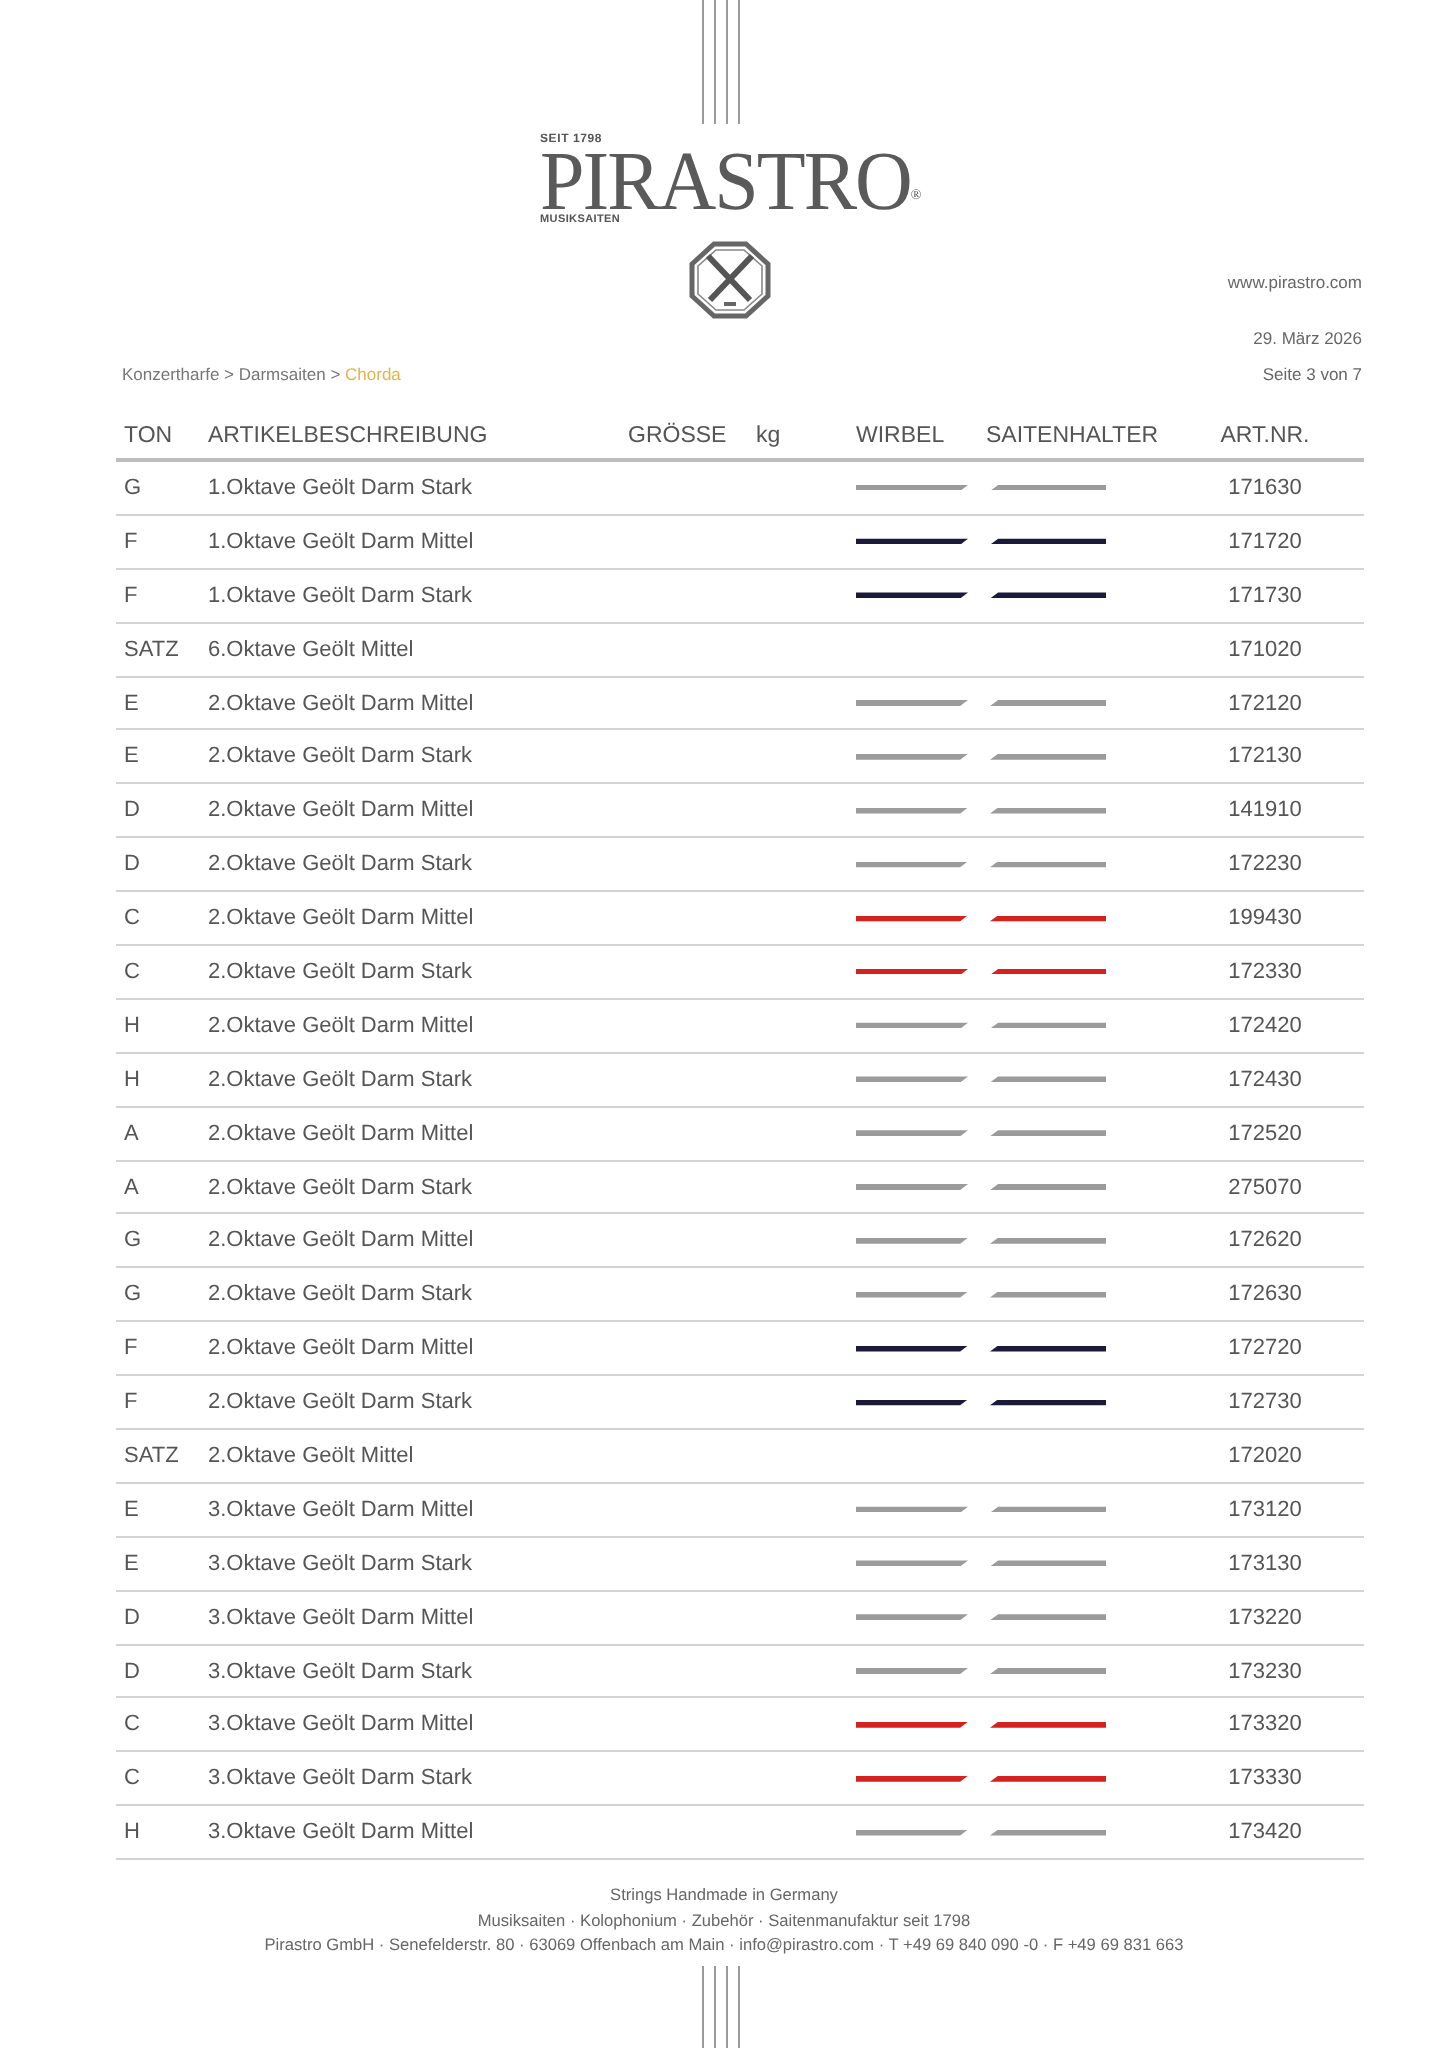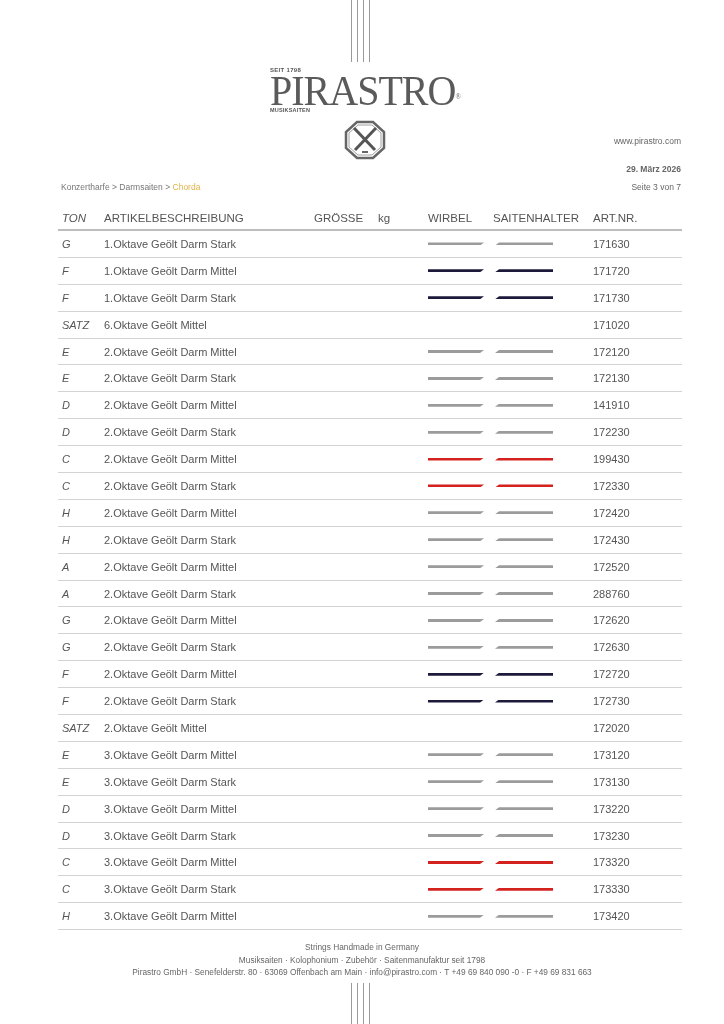"29. März 2026" #date { font-weight: bold -> none }
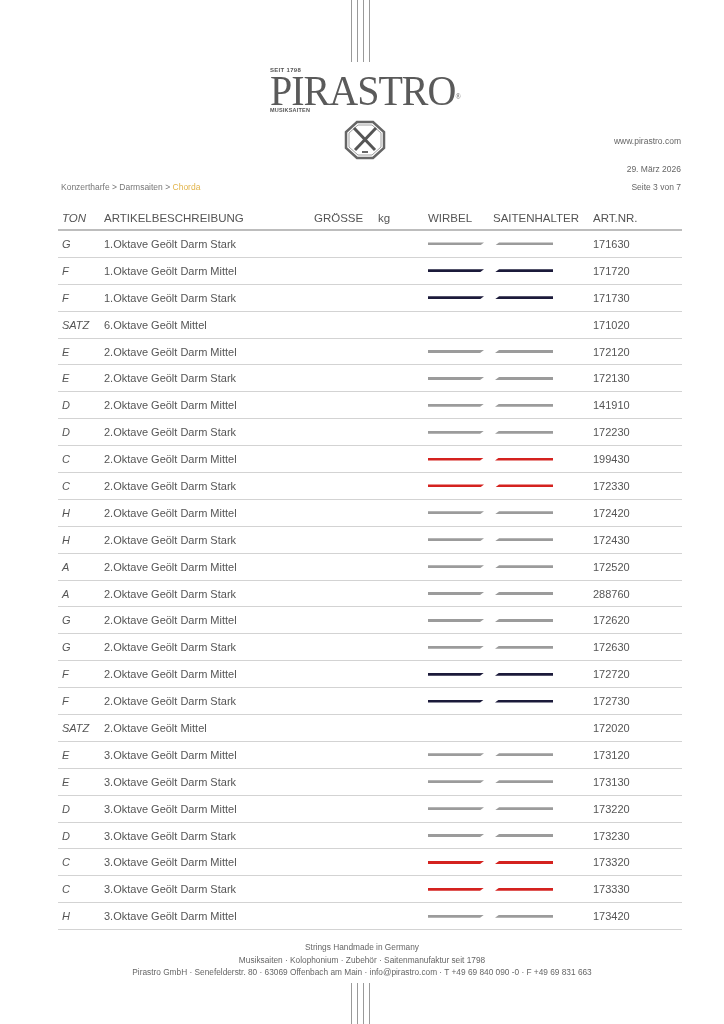"TON" .c-ton { font-style: italic -> none }
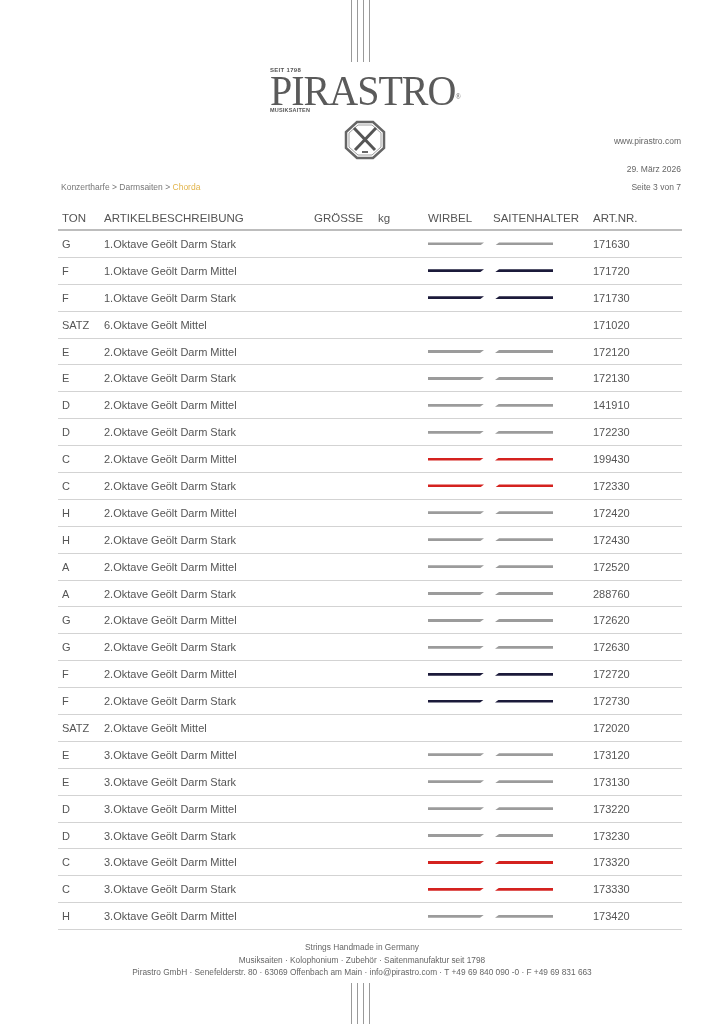"ART.NR." .c-art { text-align: left -> center }
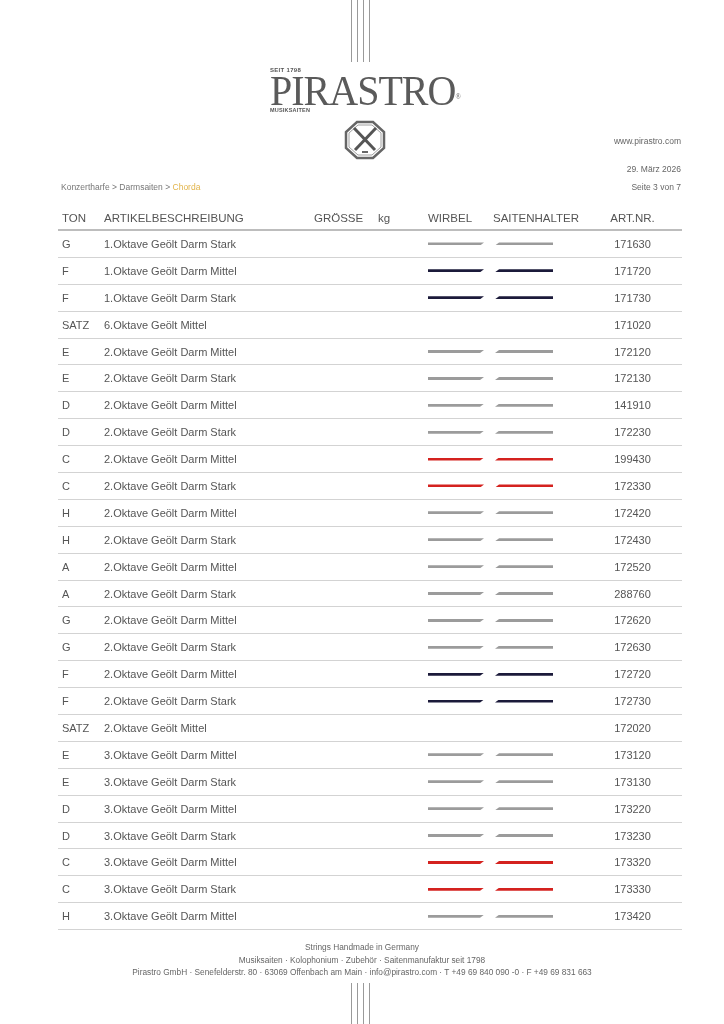"288760" td.c-art { text: 288760 -> 275070 }
